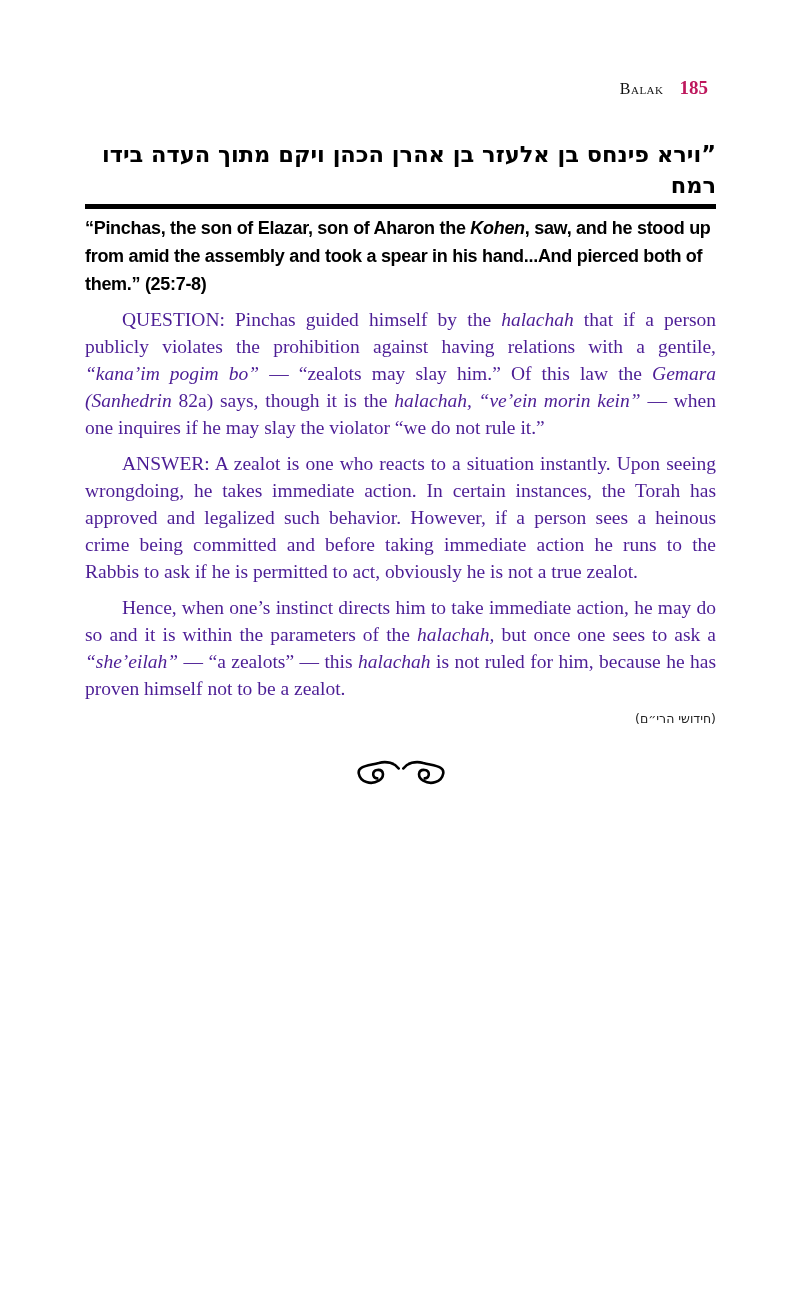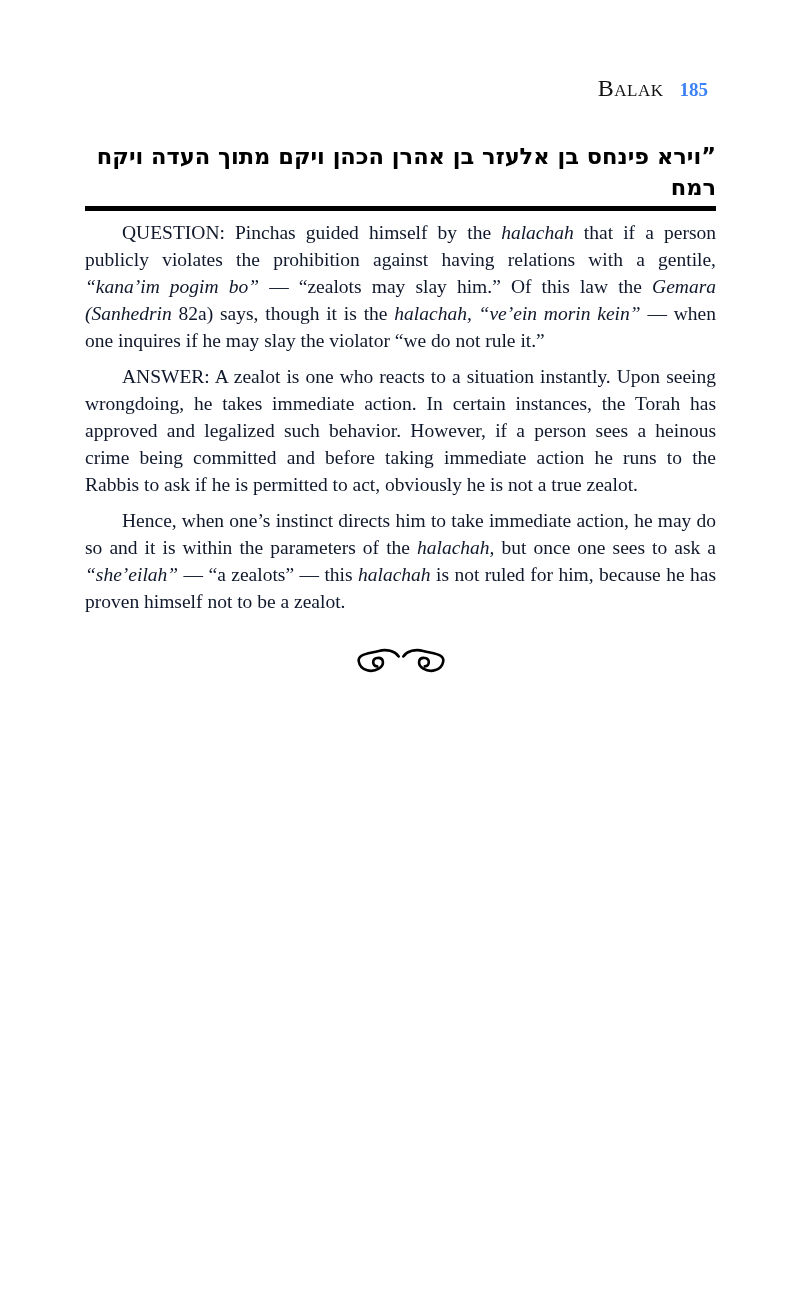"Balak" .section-name { font-size: 24px -> 16px }
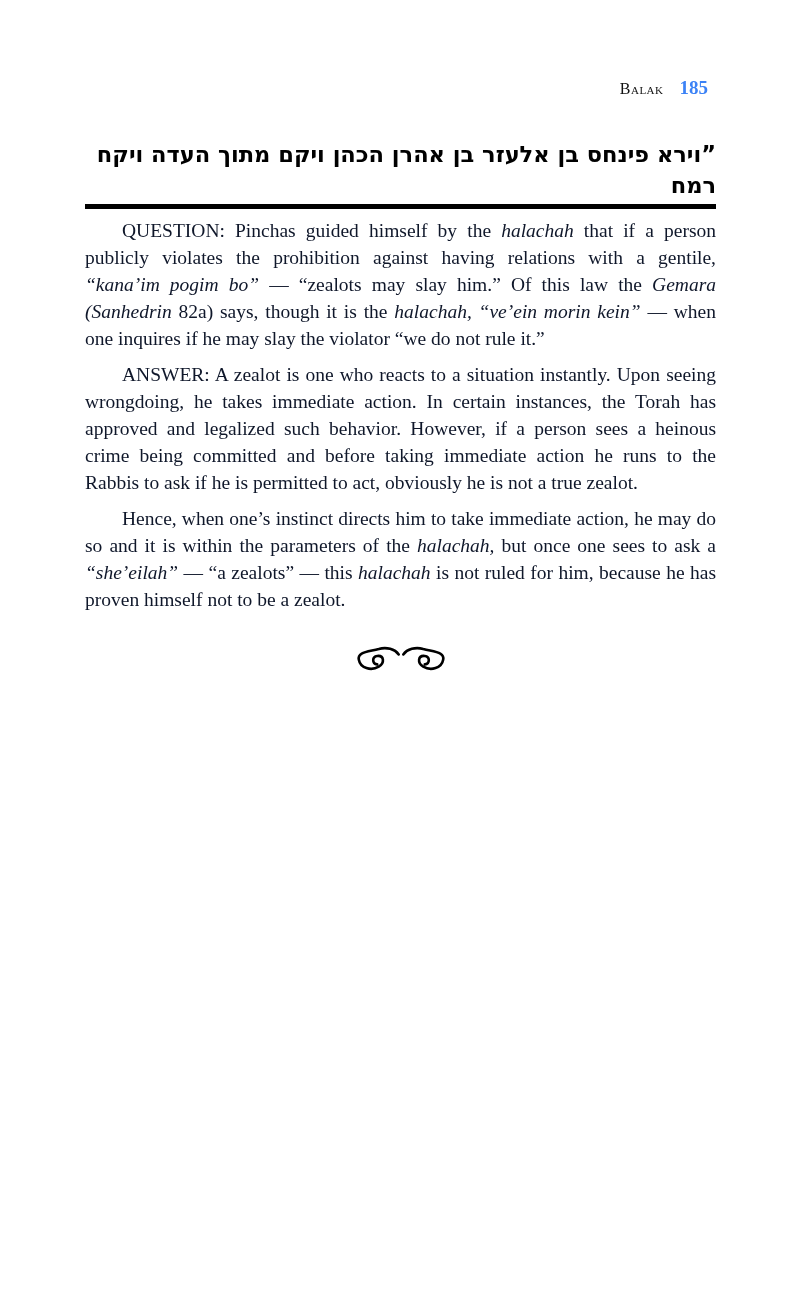"185" .page-number { color: #3b82f6 -> #be185d }
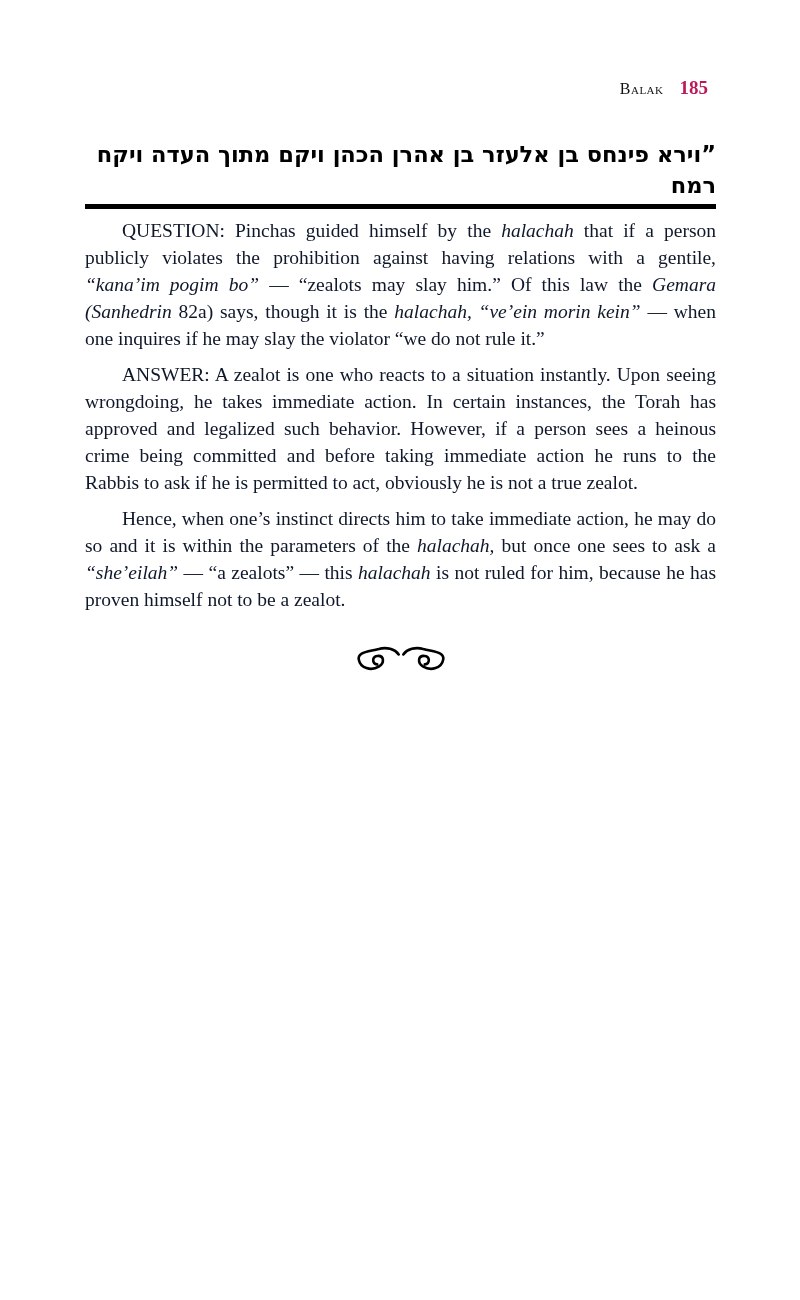"”וירא פינחס בן אלעזר בן" div { text: ויקח -> בידו }
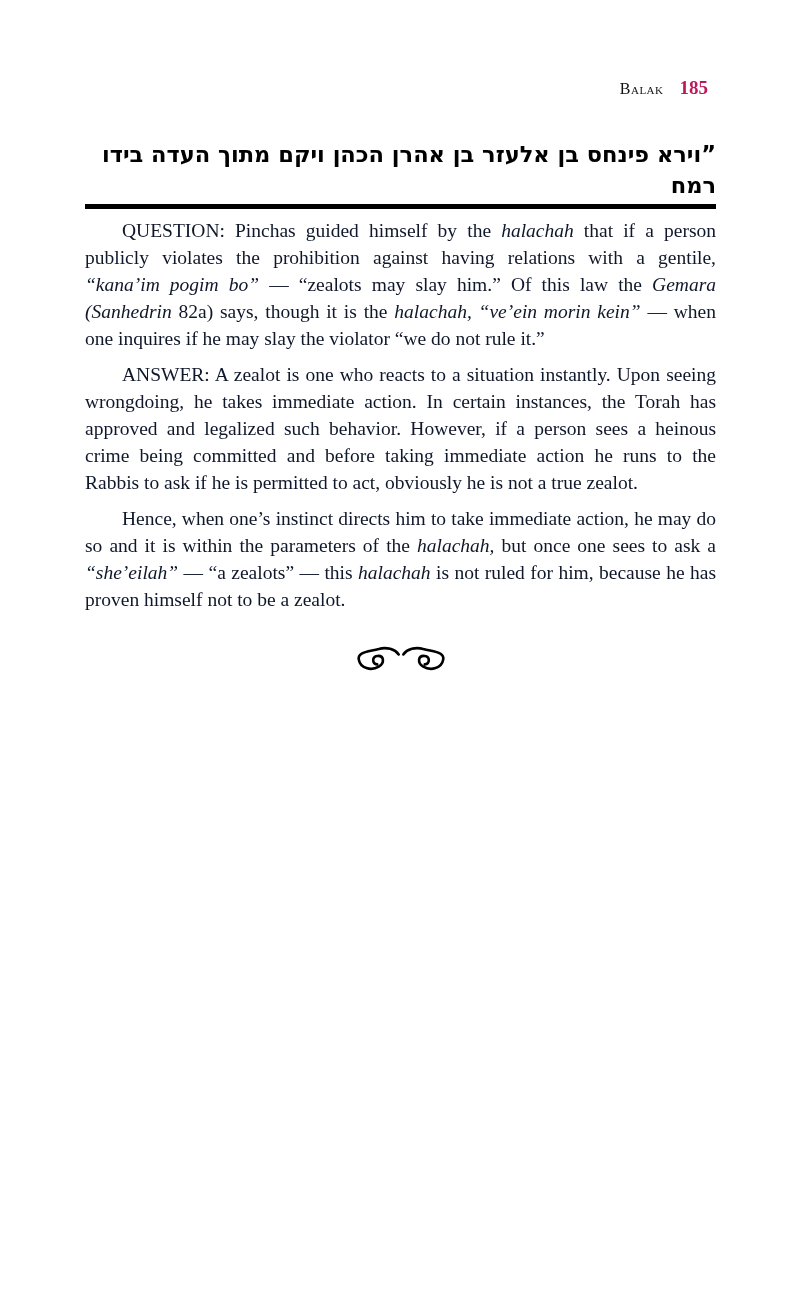"“Pinchas, the son of Elazar," div.translation { html: none -> <div><span>“Pinchas, the son of Elazar, son of Aharon the </span><i>Kohen</i><span>, saw, and he stood up from amid the assembly and took a spear in his hand...And pierced both of them.” (25:7-8)</span></div> }
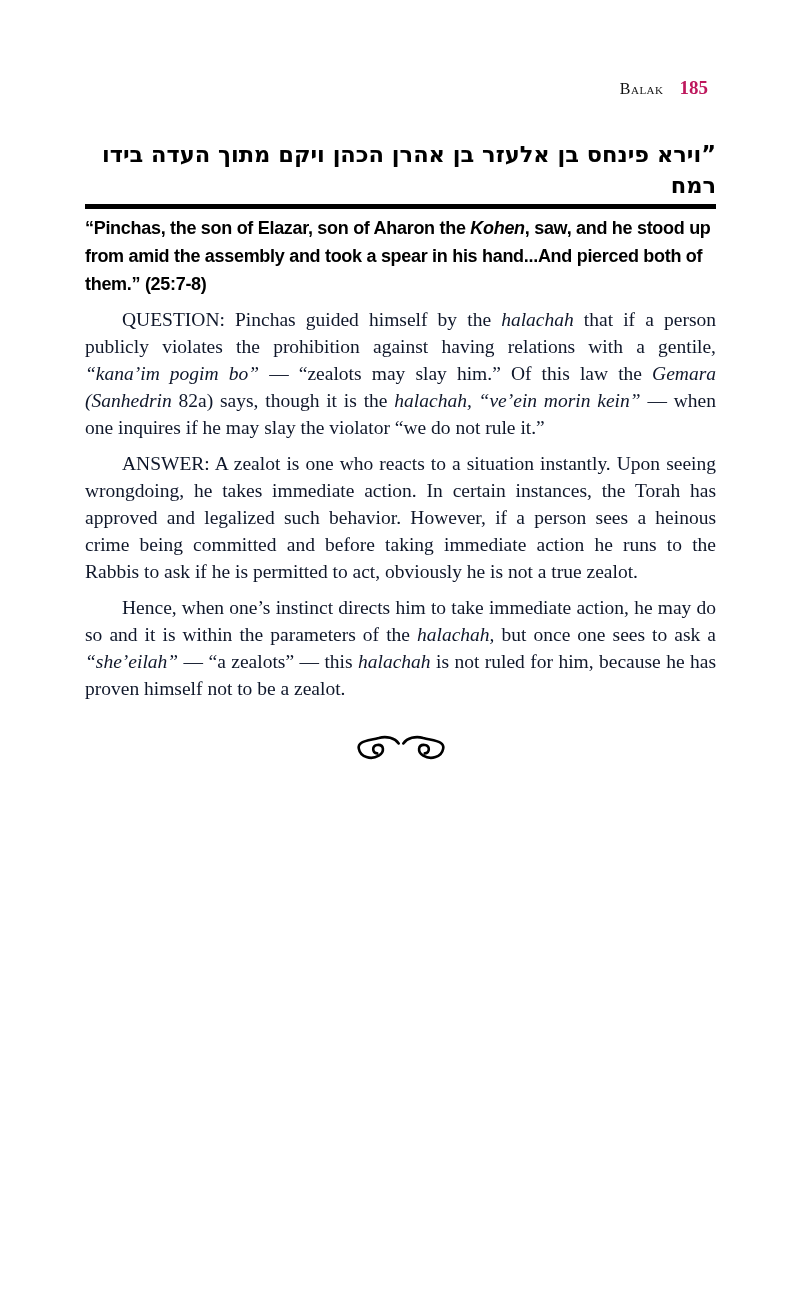"QUESTION: Pinchas guided himself by" .body-para { color: #0f172a -> #4c1d95 }
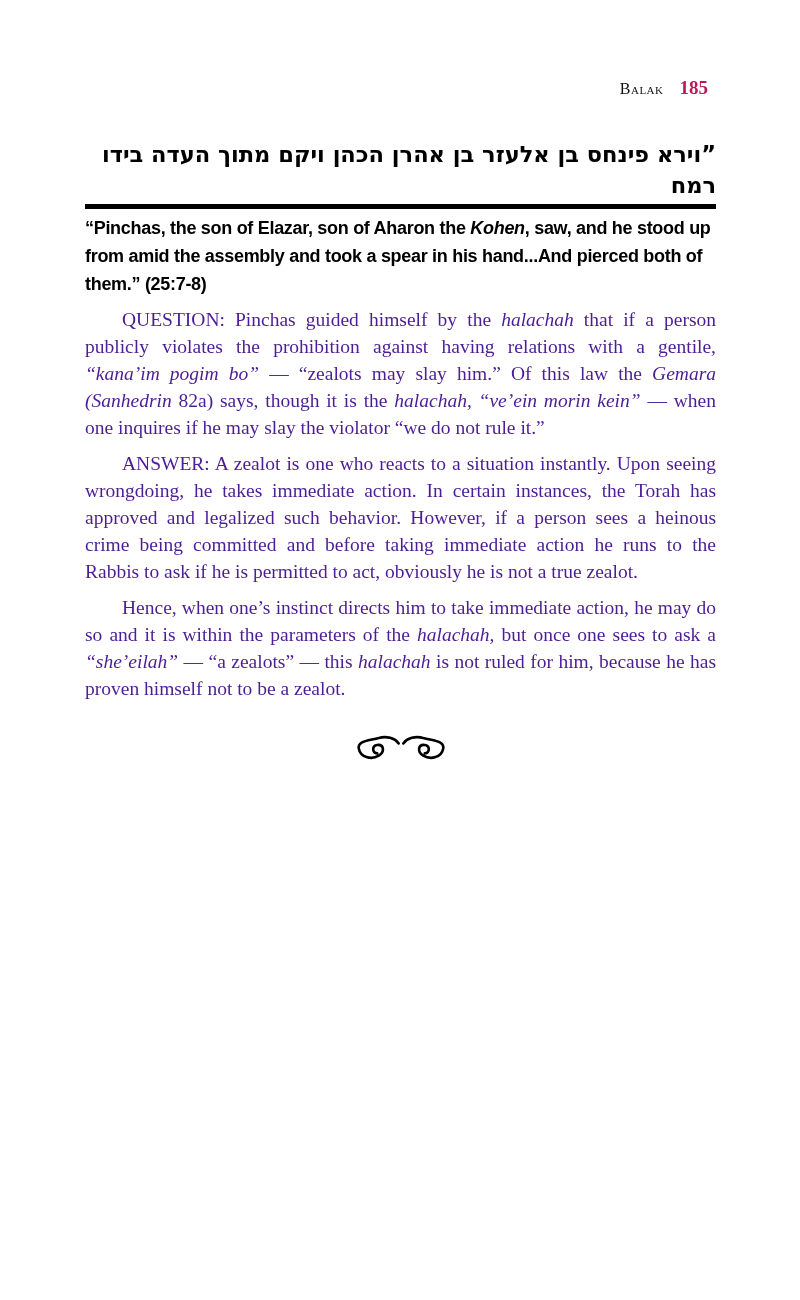"(חידושי הרי״ם)" div.attribution { html: none -> <div>(חידושי הרי״ם)</div> }
